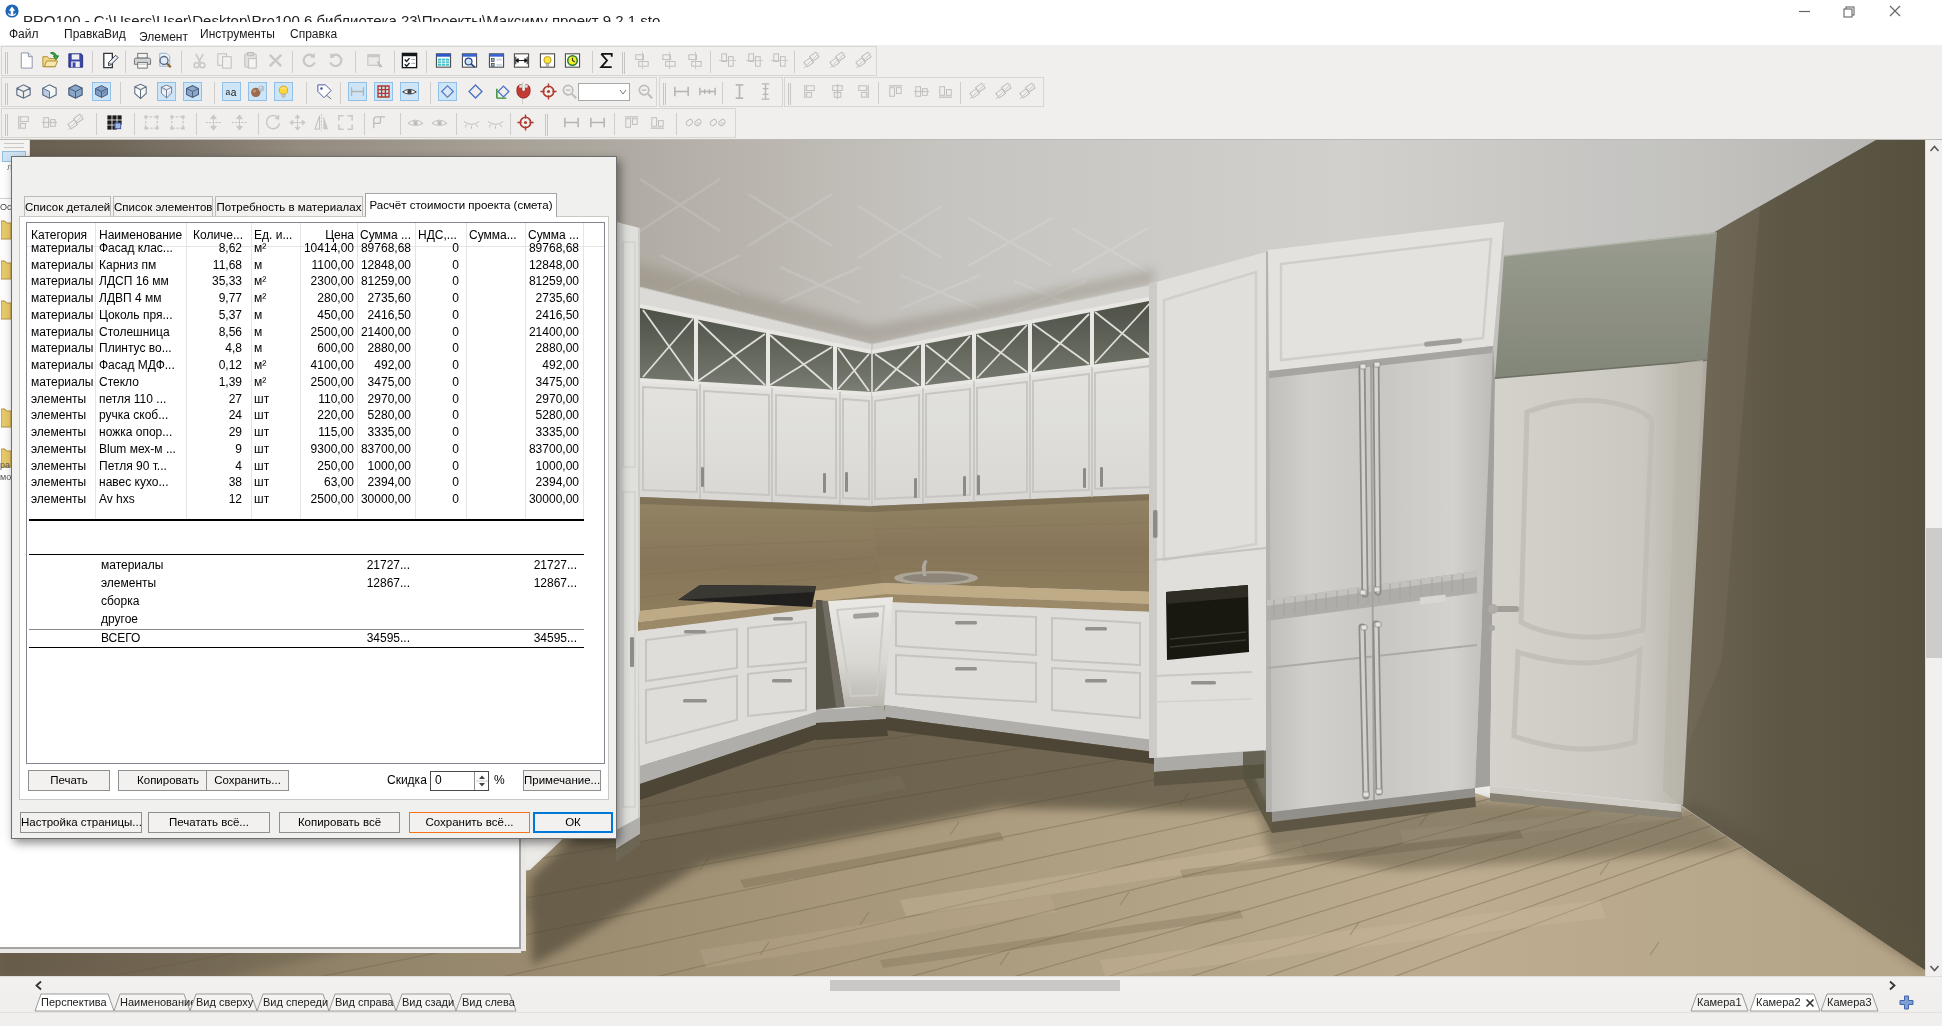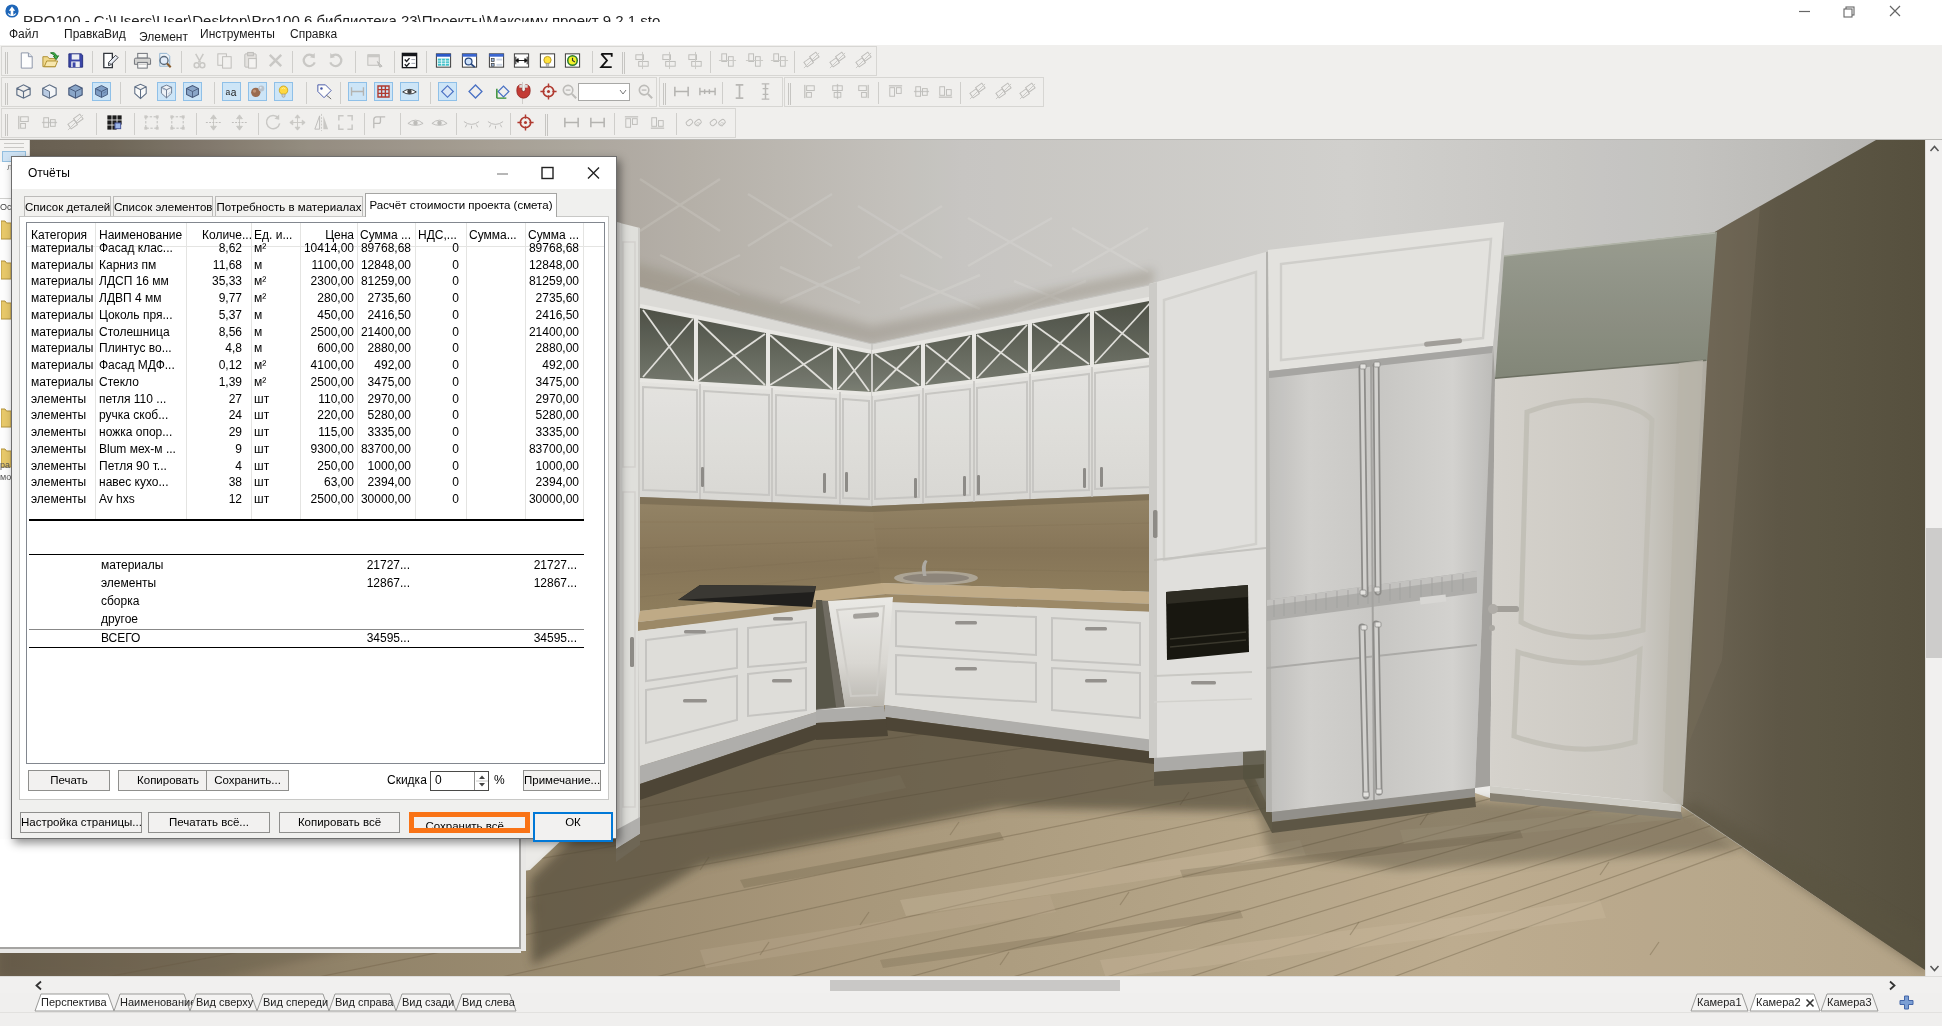"Отчёты" div.abs { html: <div> <span>Отчёты</span> <svg> <line></line> <rect></rect> <path></path> </svg> </div> -> none }
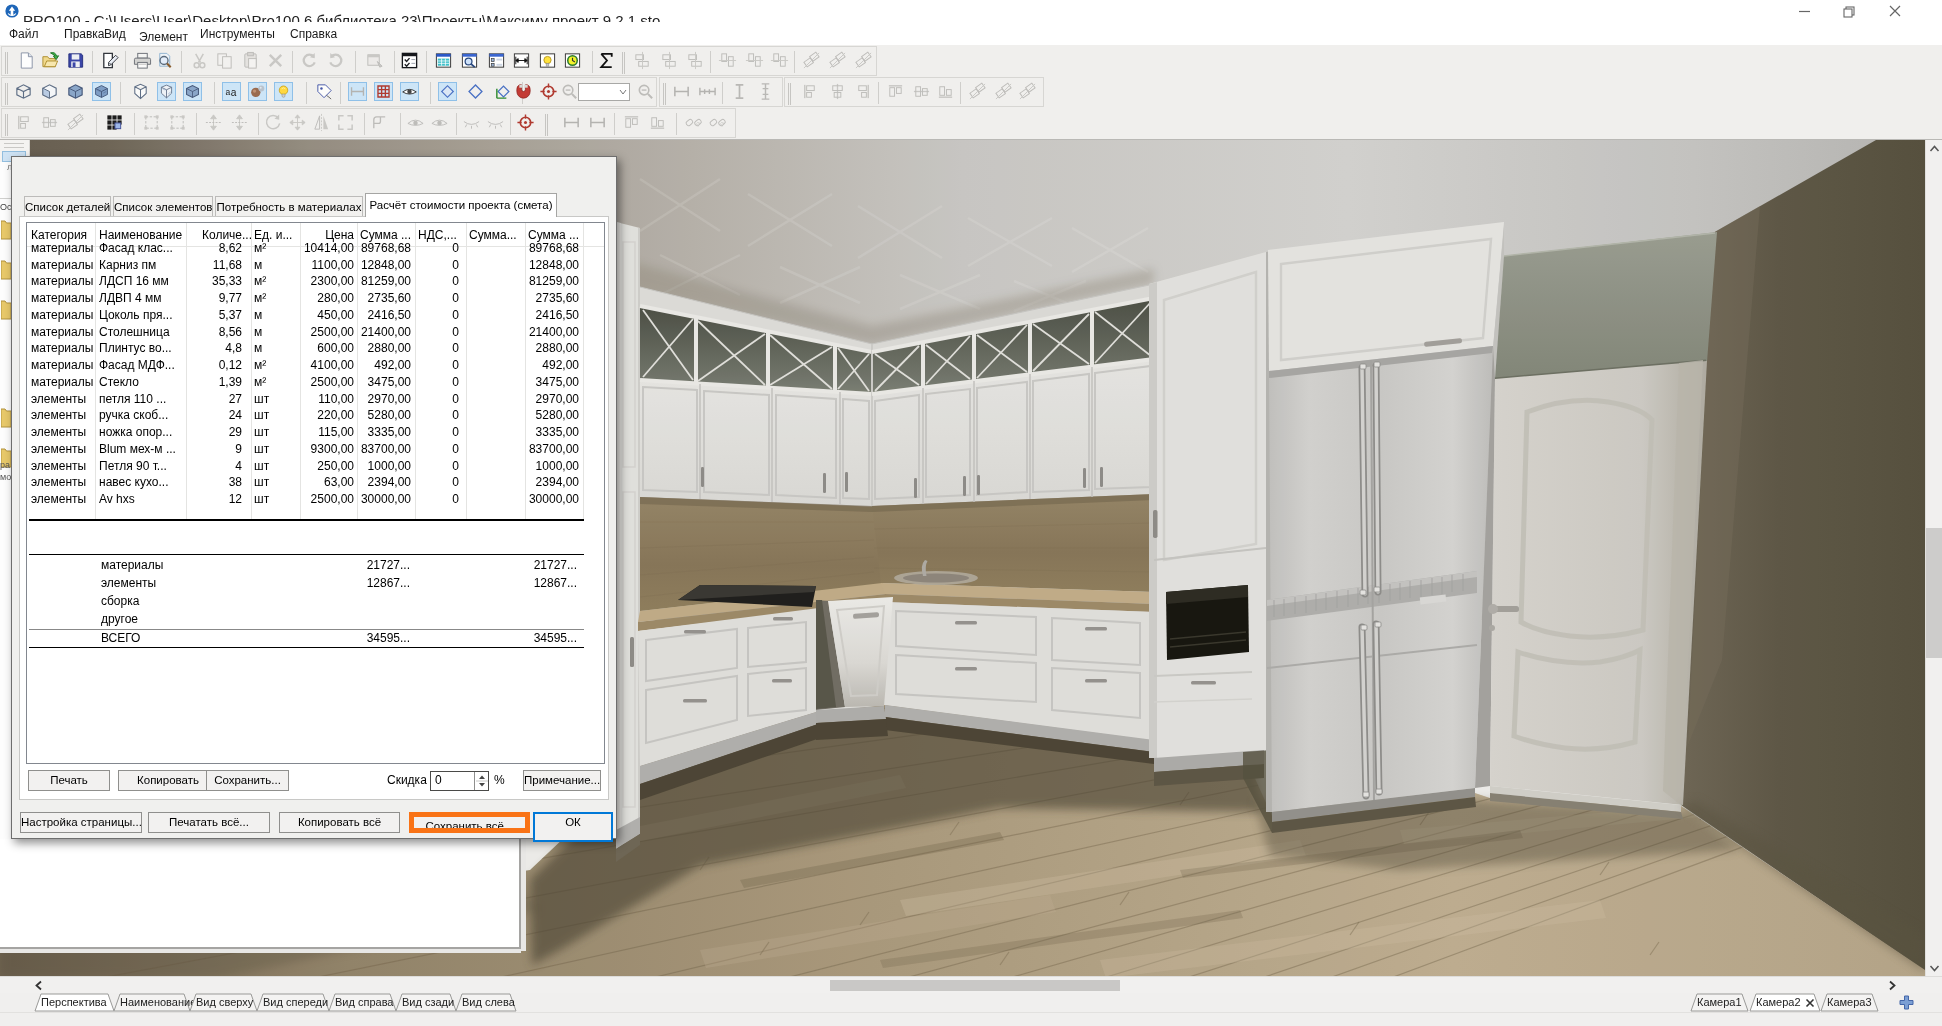"Количе..." .tg .l7 { padding-left: 16px -> 7px }
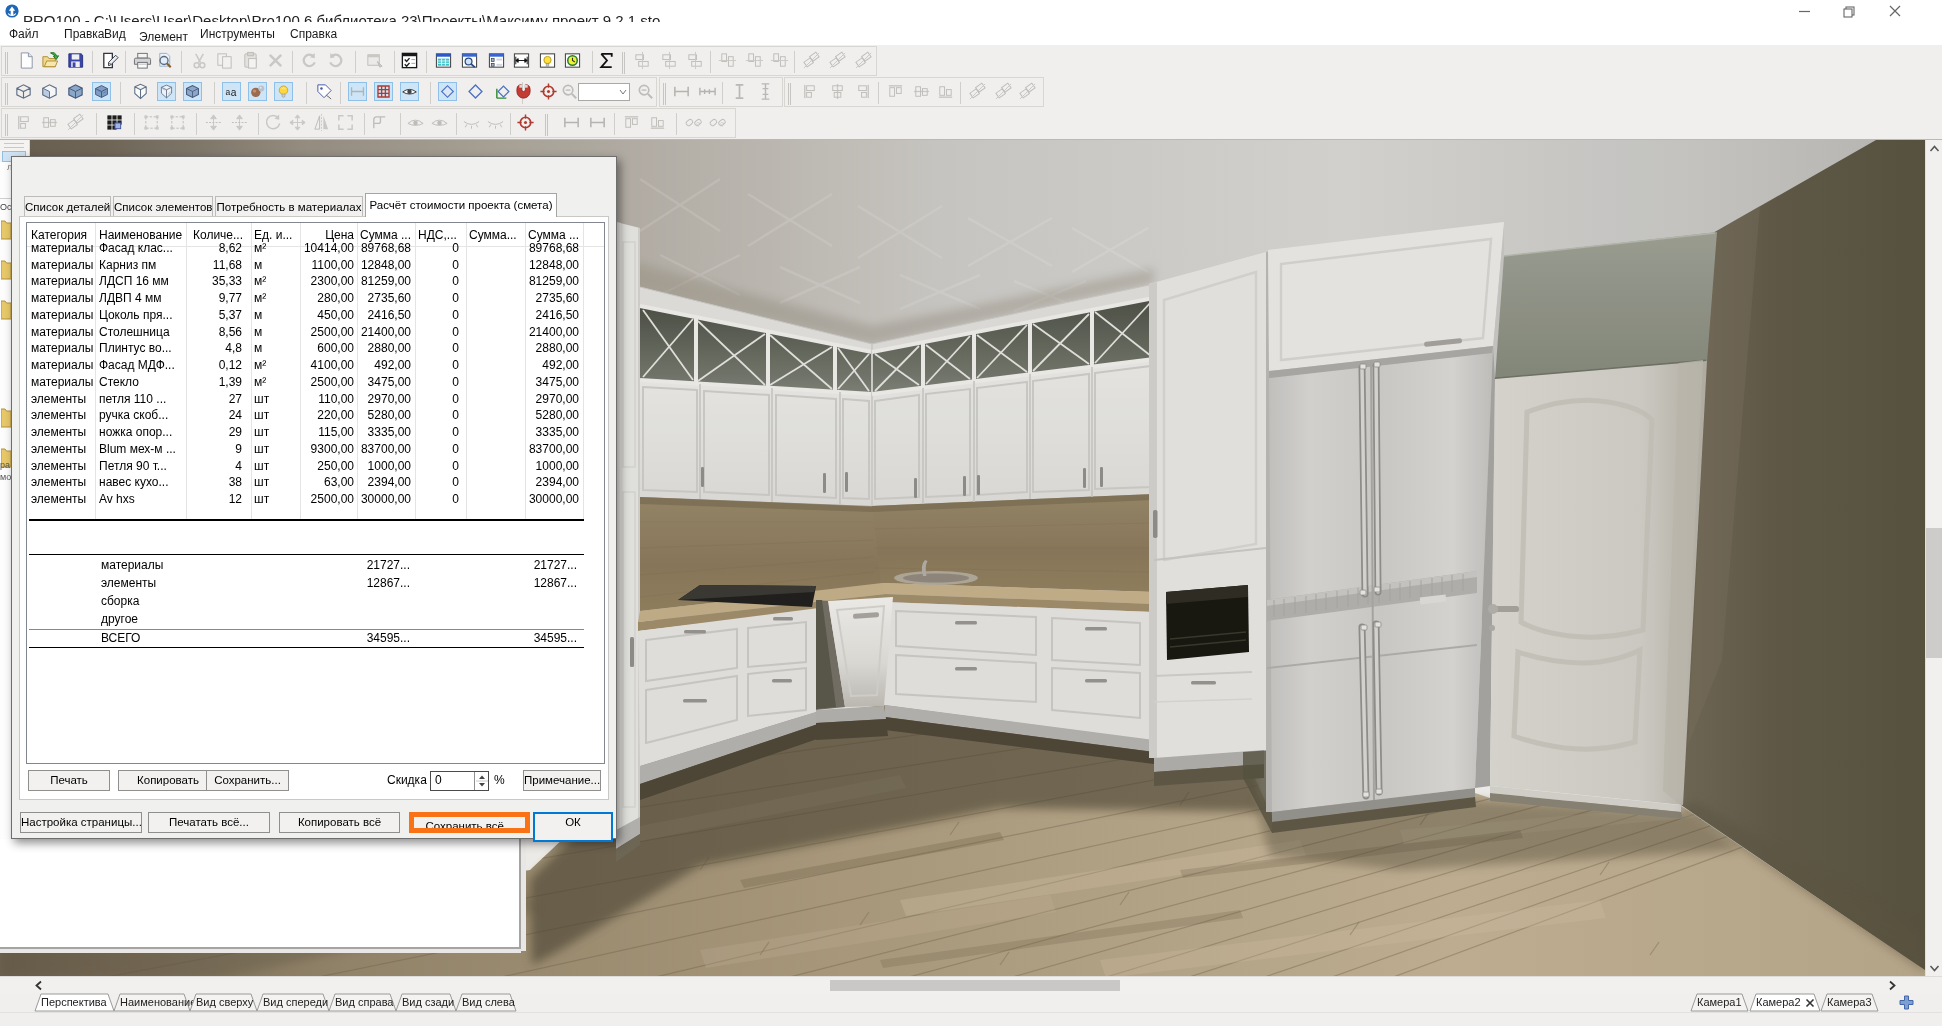"Сохранить всё..." div { border: 5px solid #f97316 -> 1px solid #f97316 }
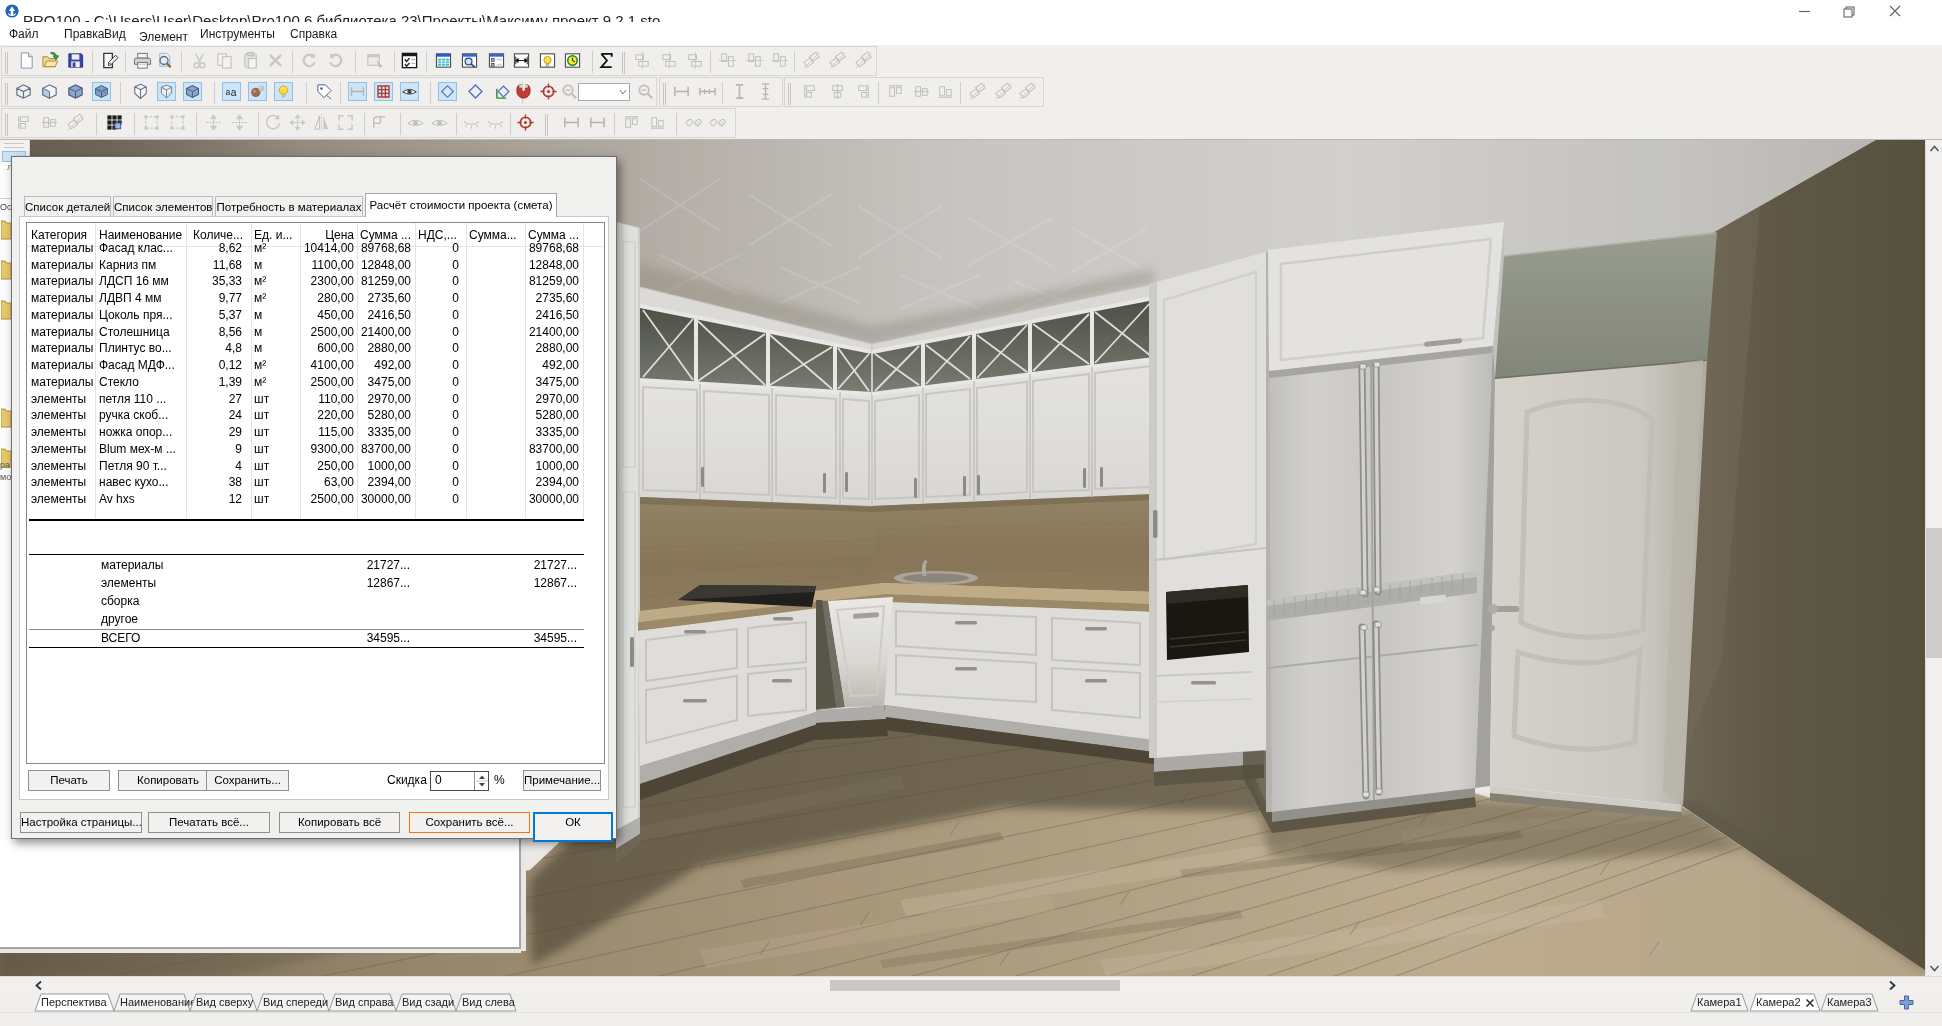"ОК" div { height: 30px -> 21px }
